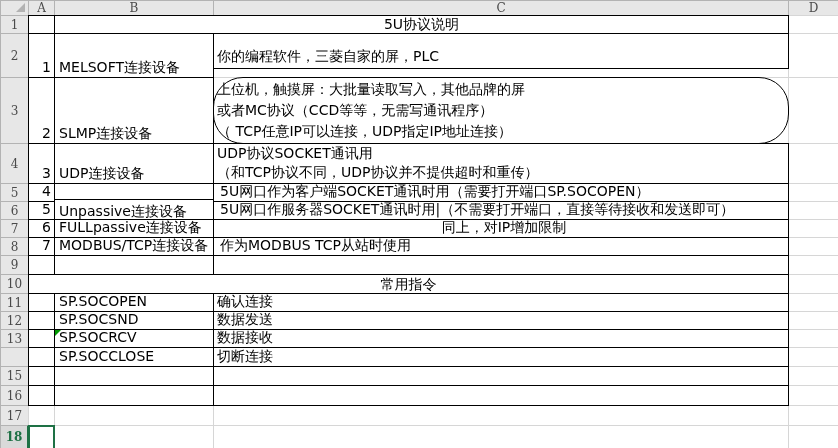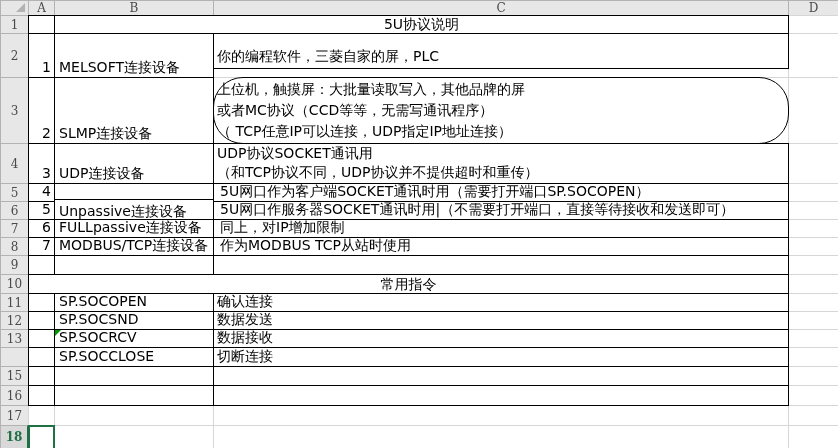"同上，对IP增加限制" div.tcell { justify-content: none -> center }
